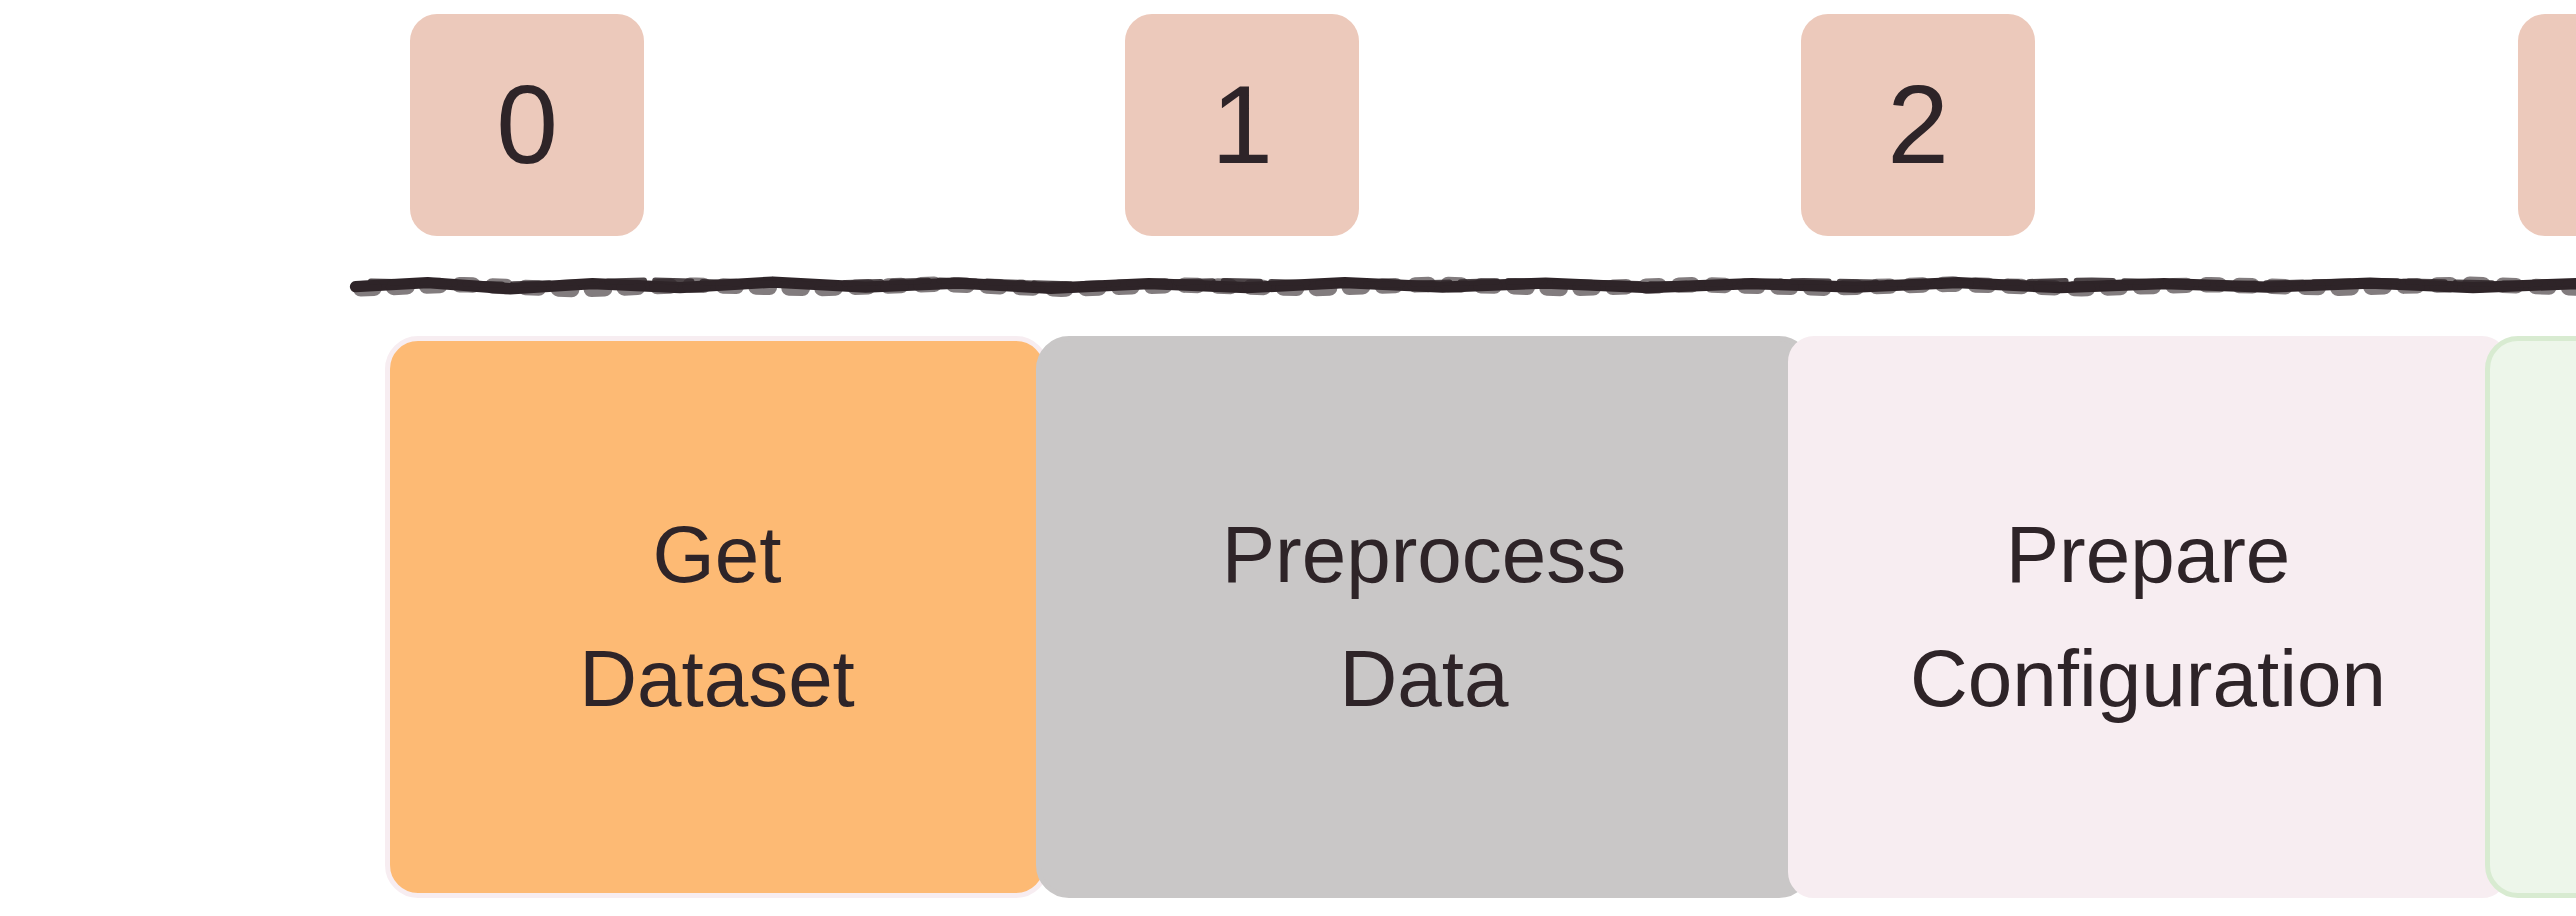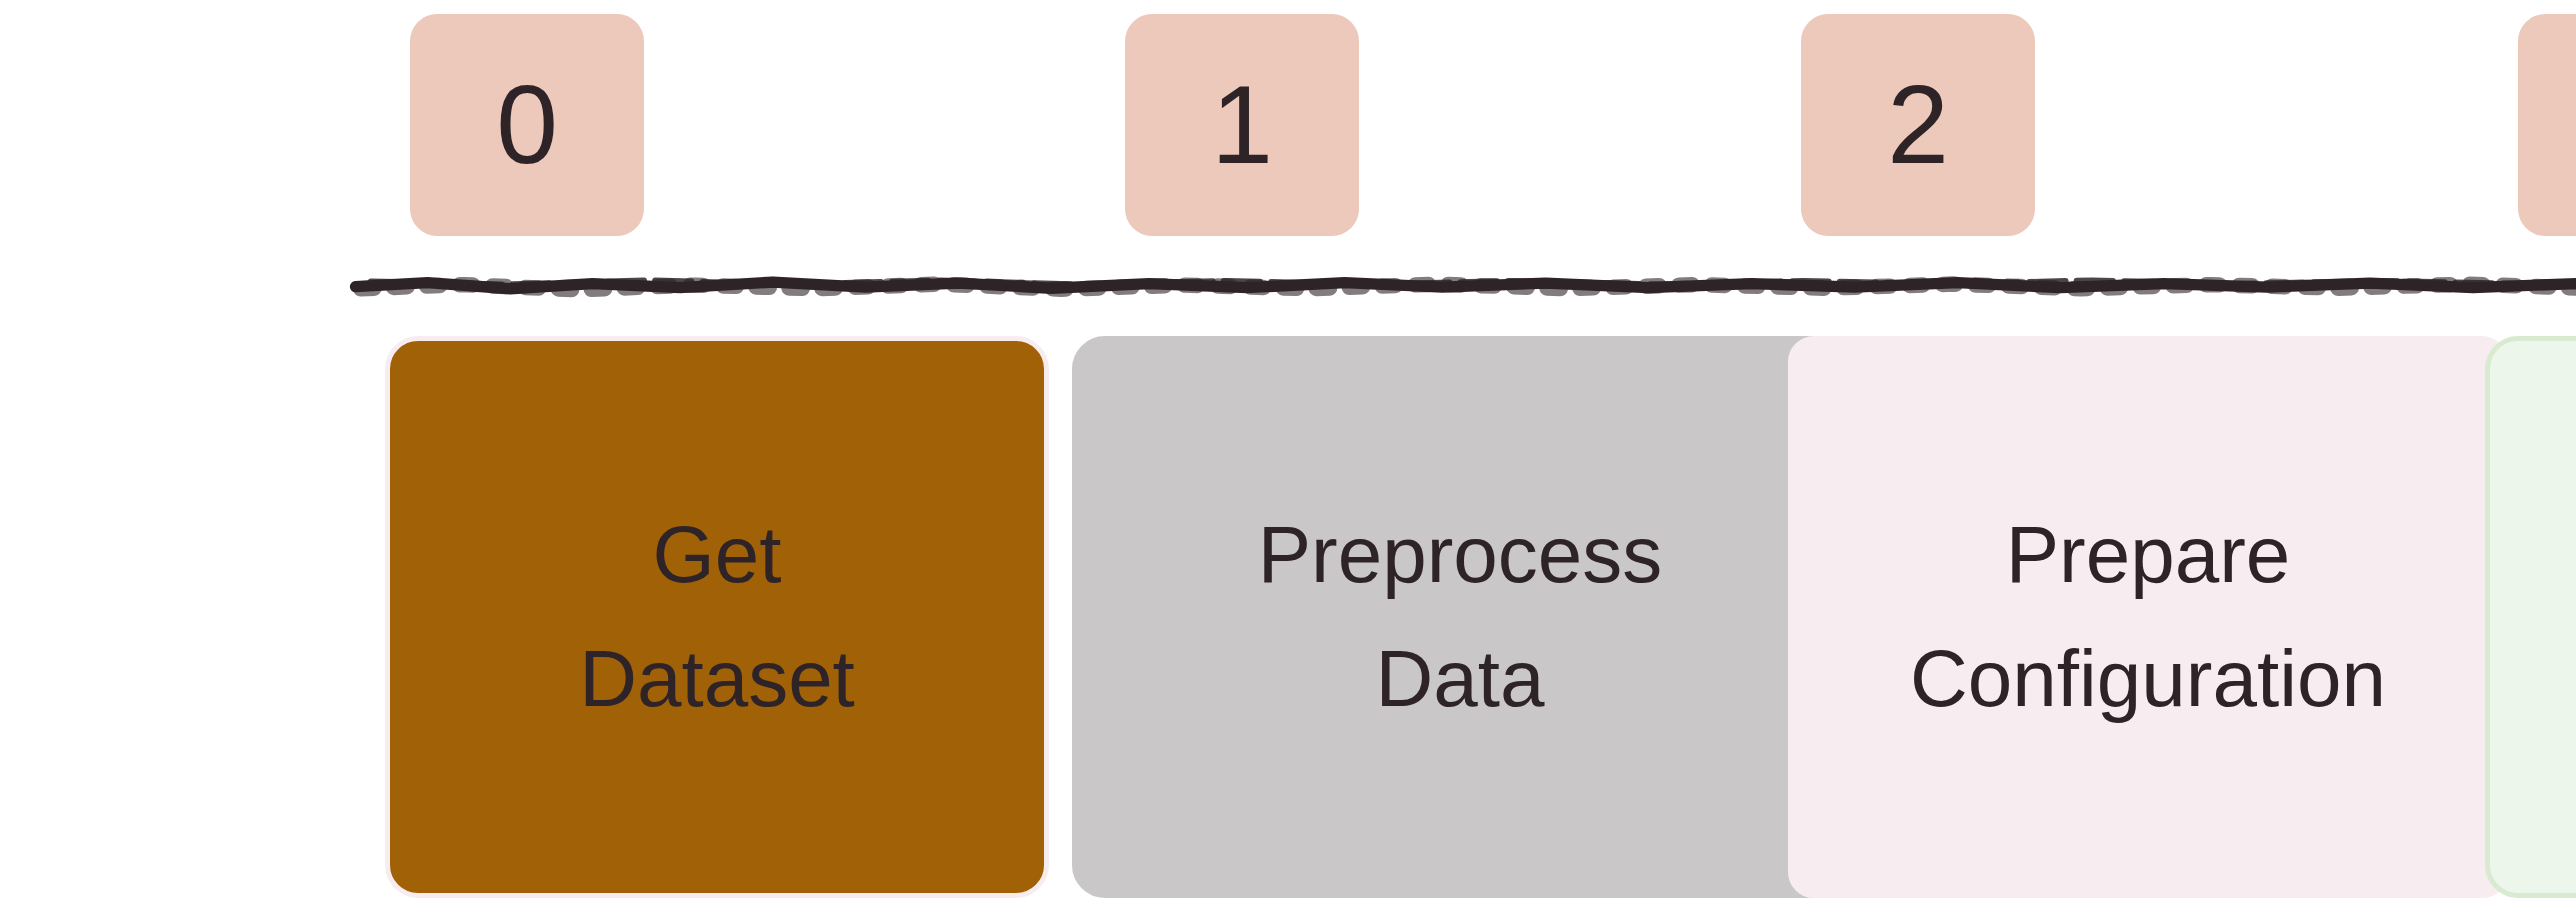"Get" div.card { background-color: #a16207 -> #fdba74 }
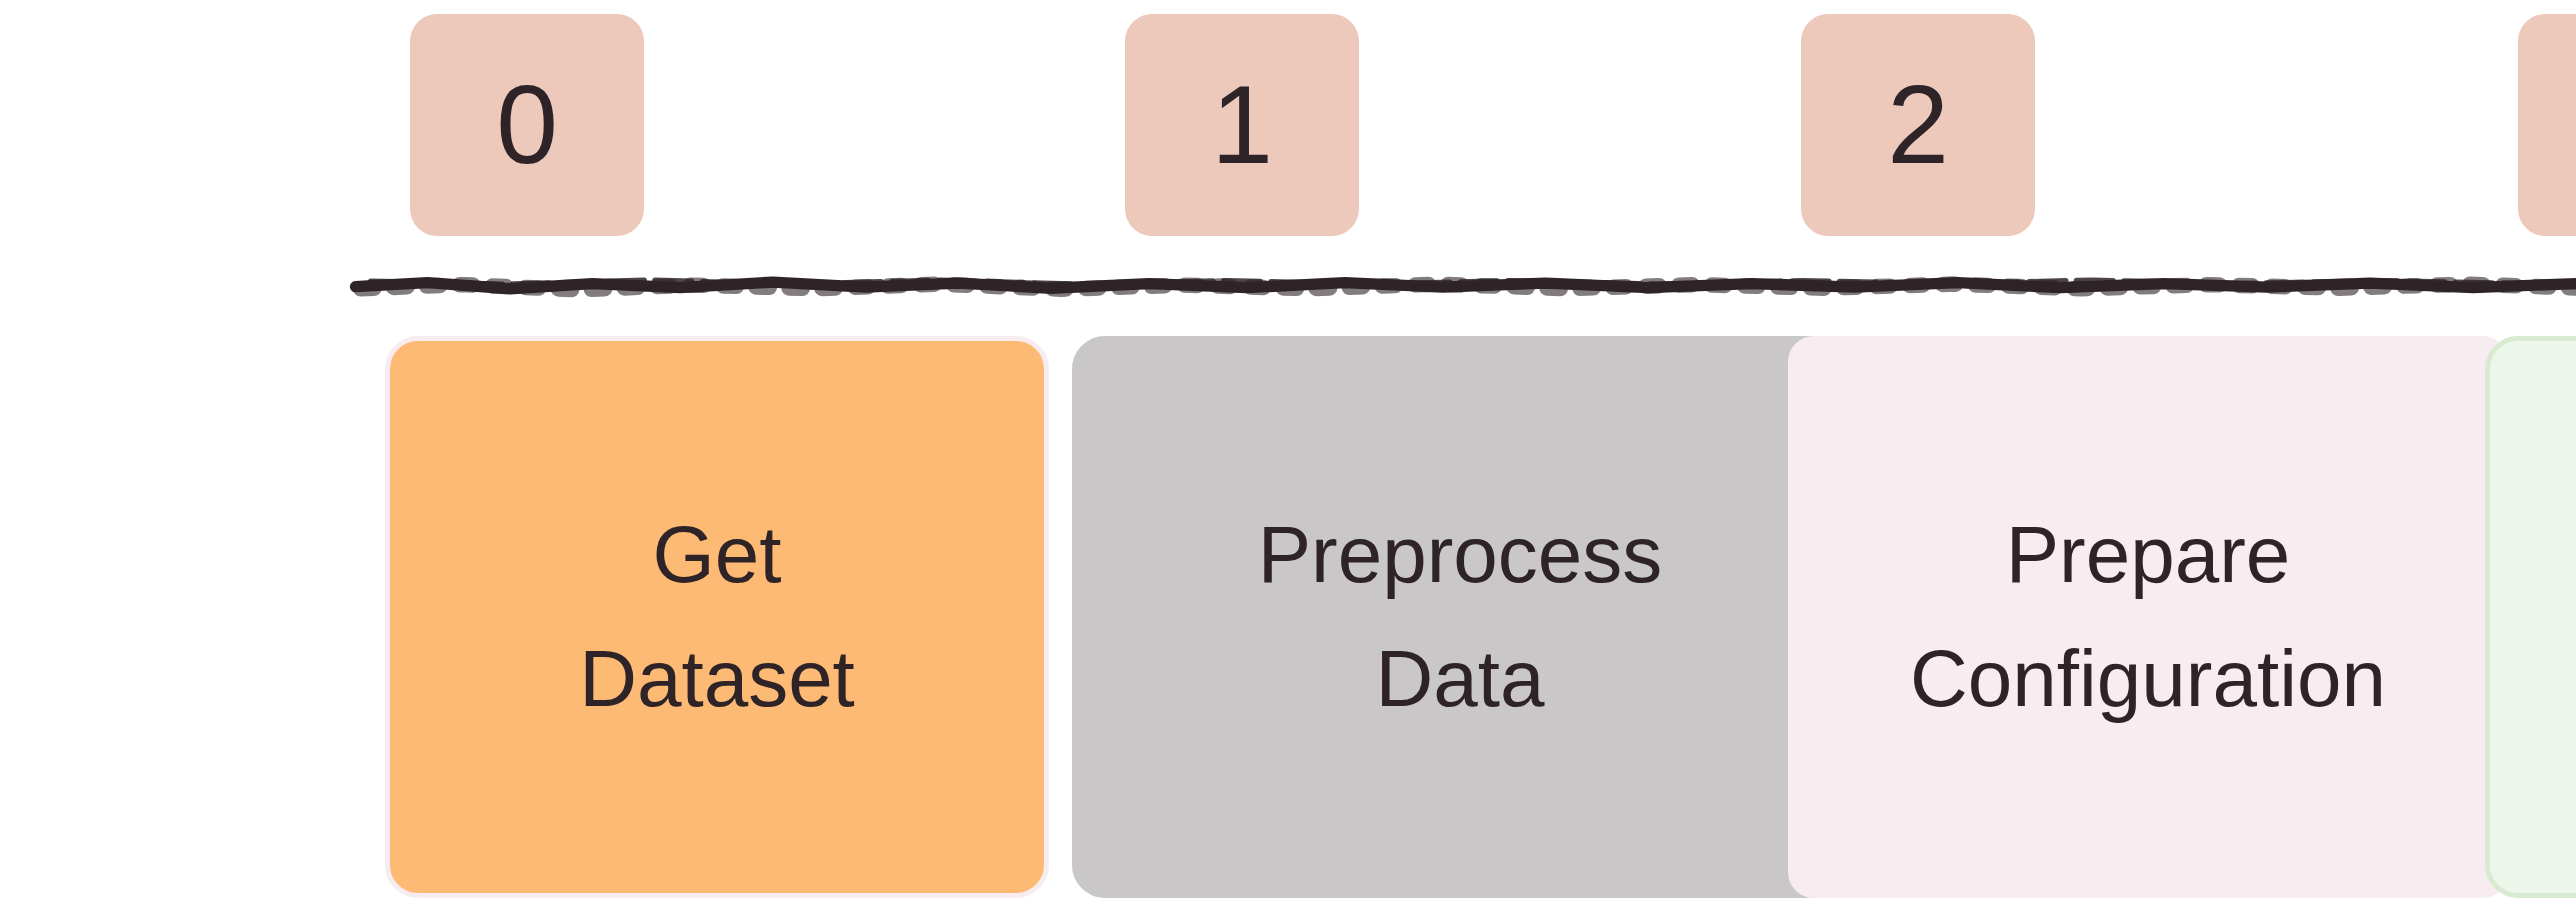"Preprocess" .card-1 { left: 1072px -> 1036px }
